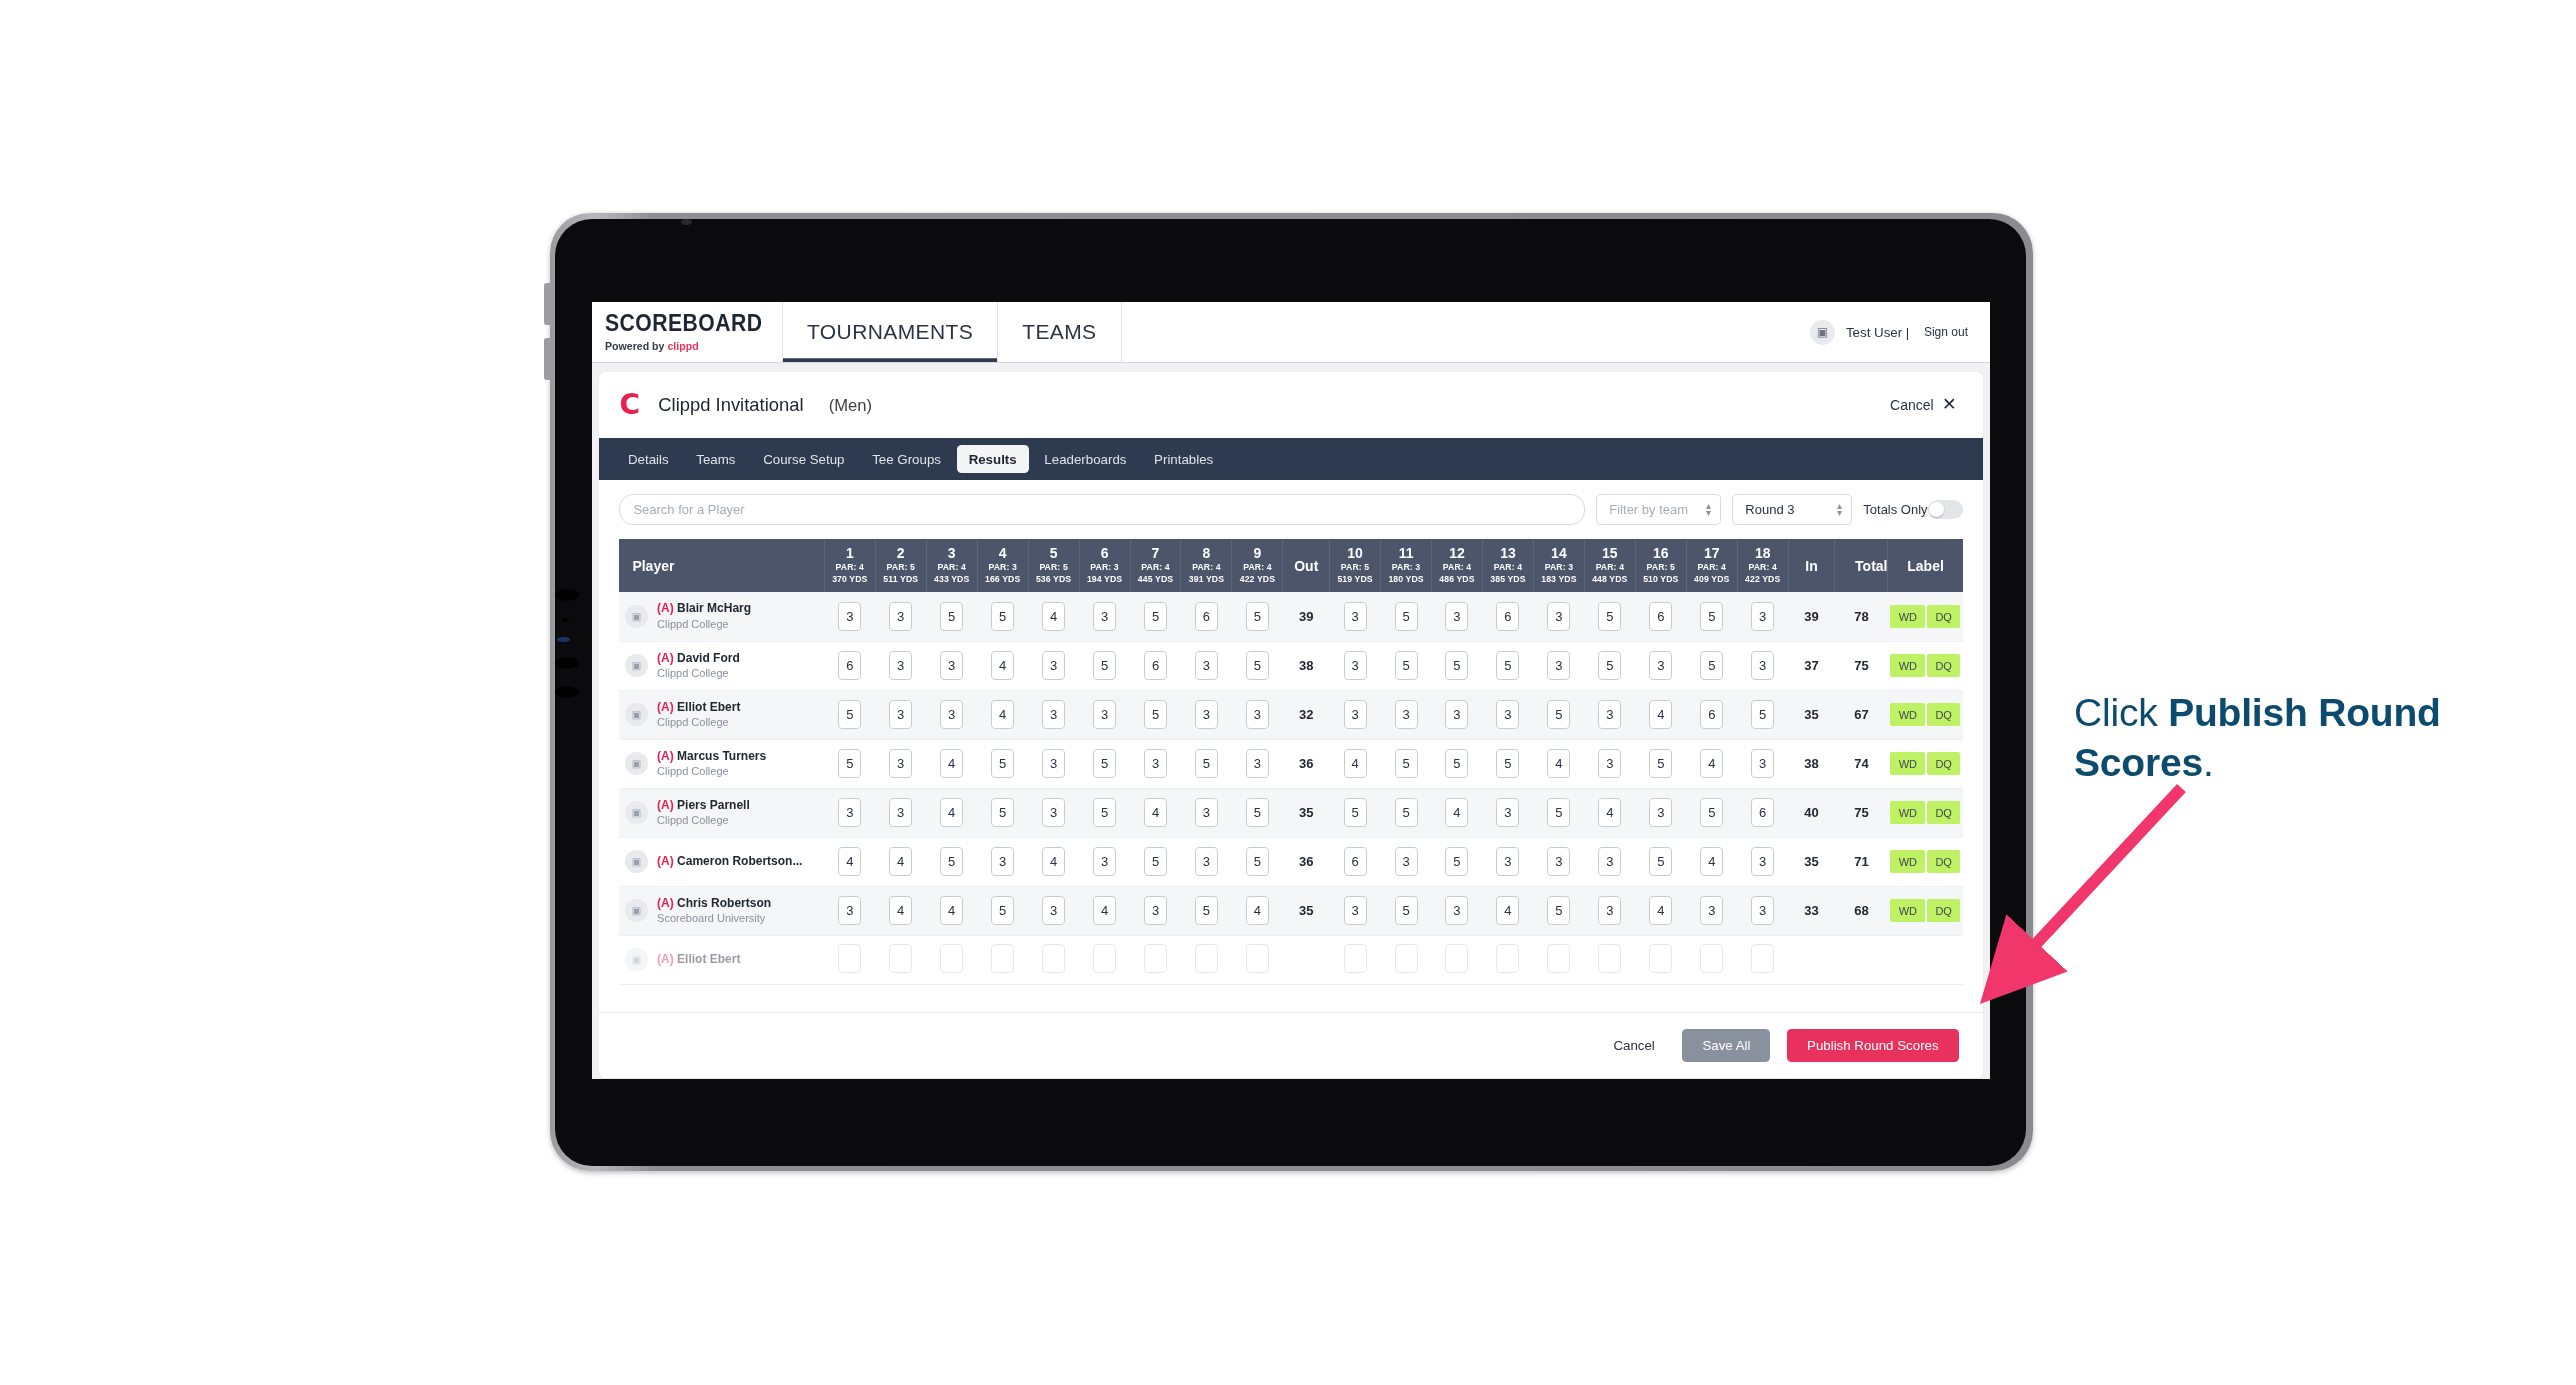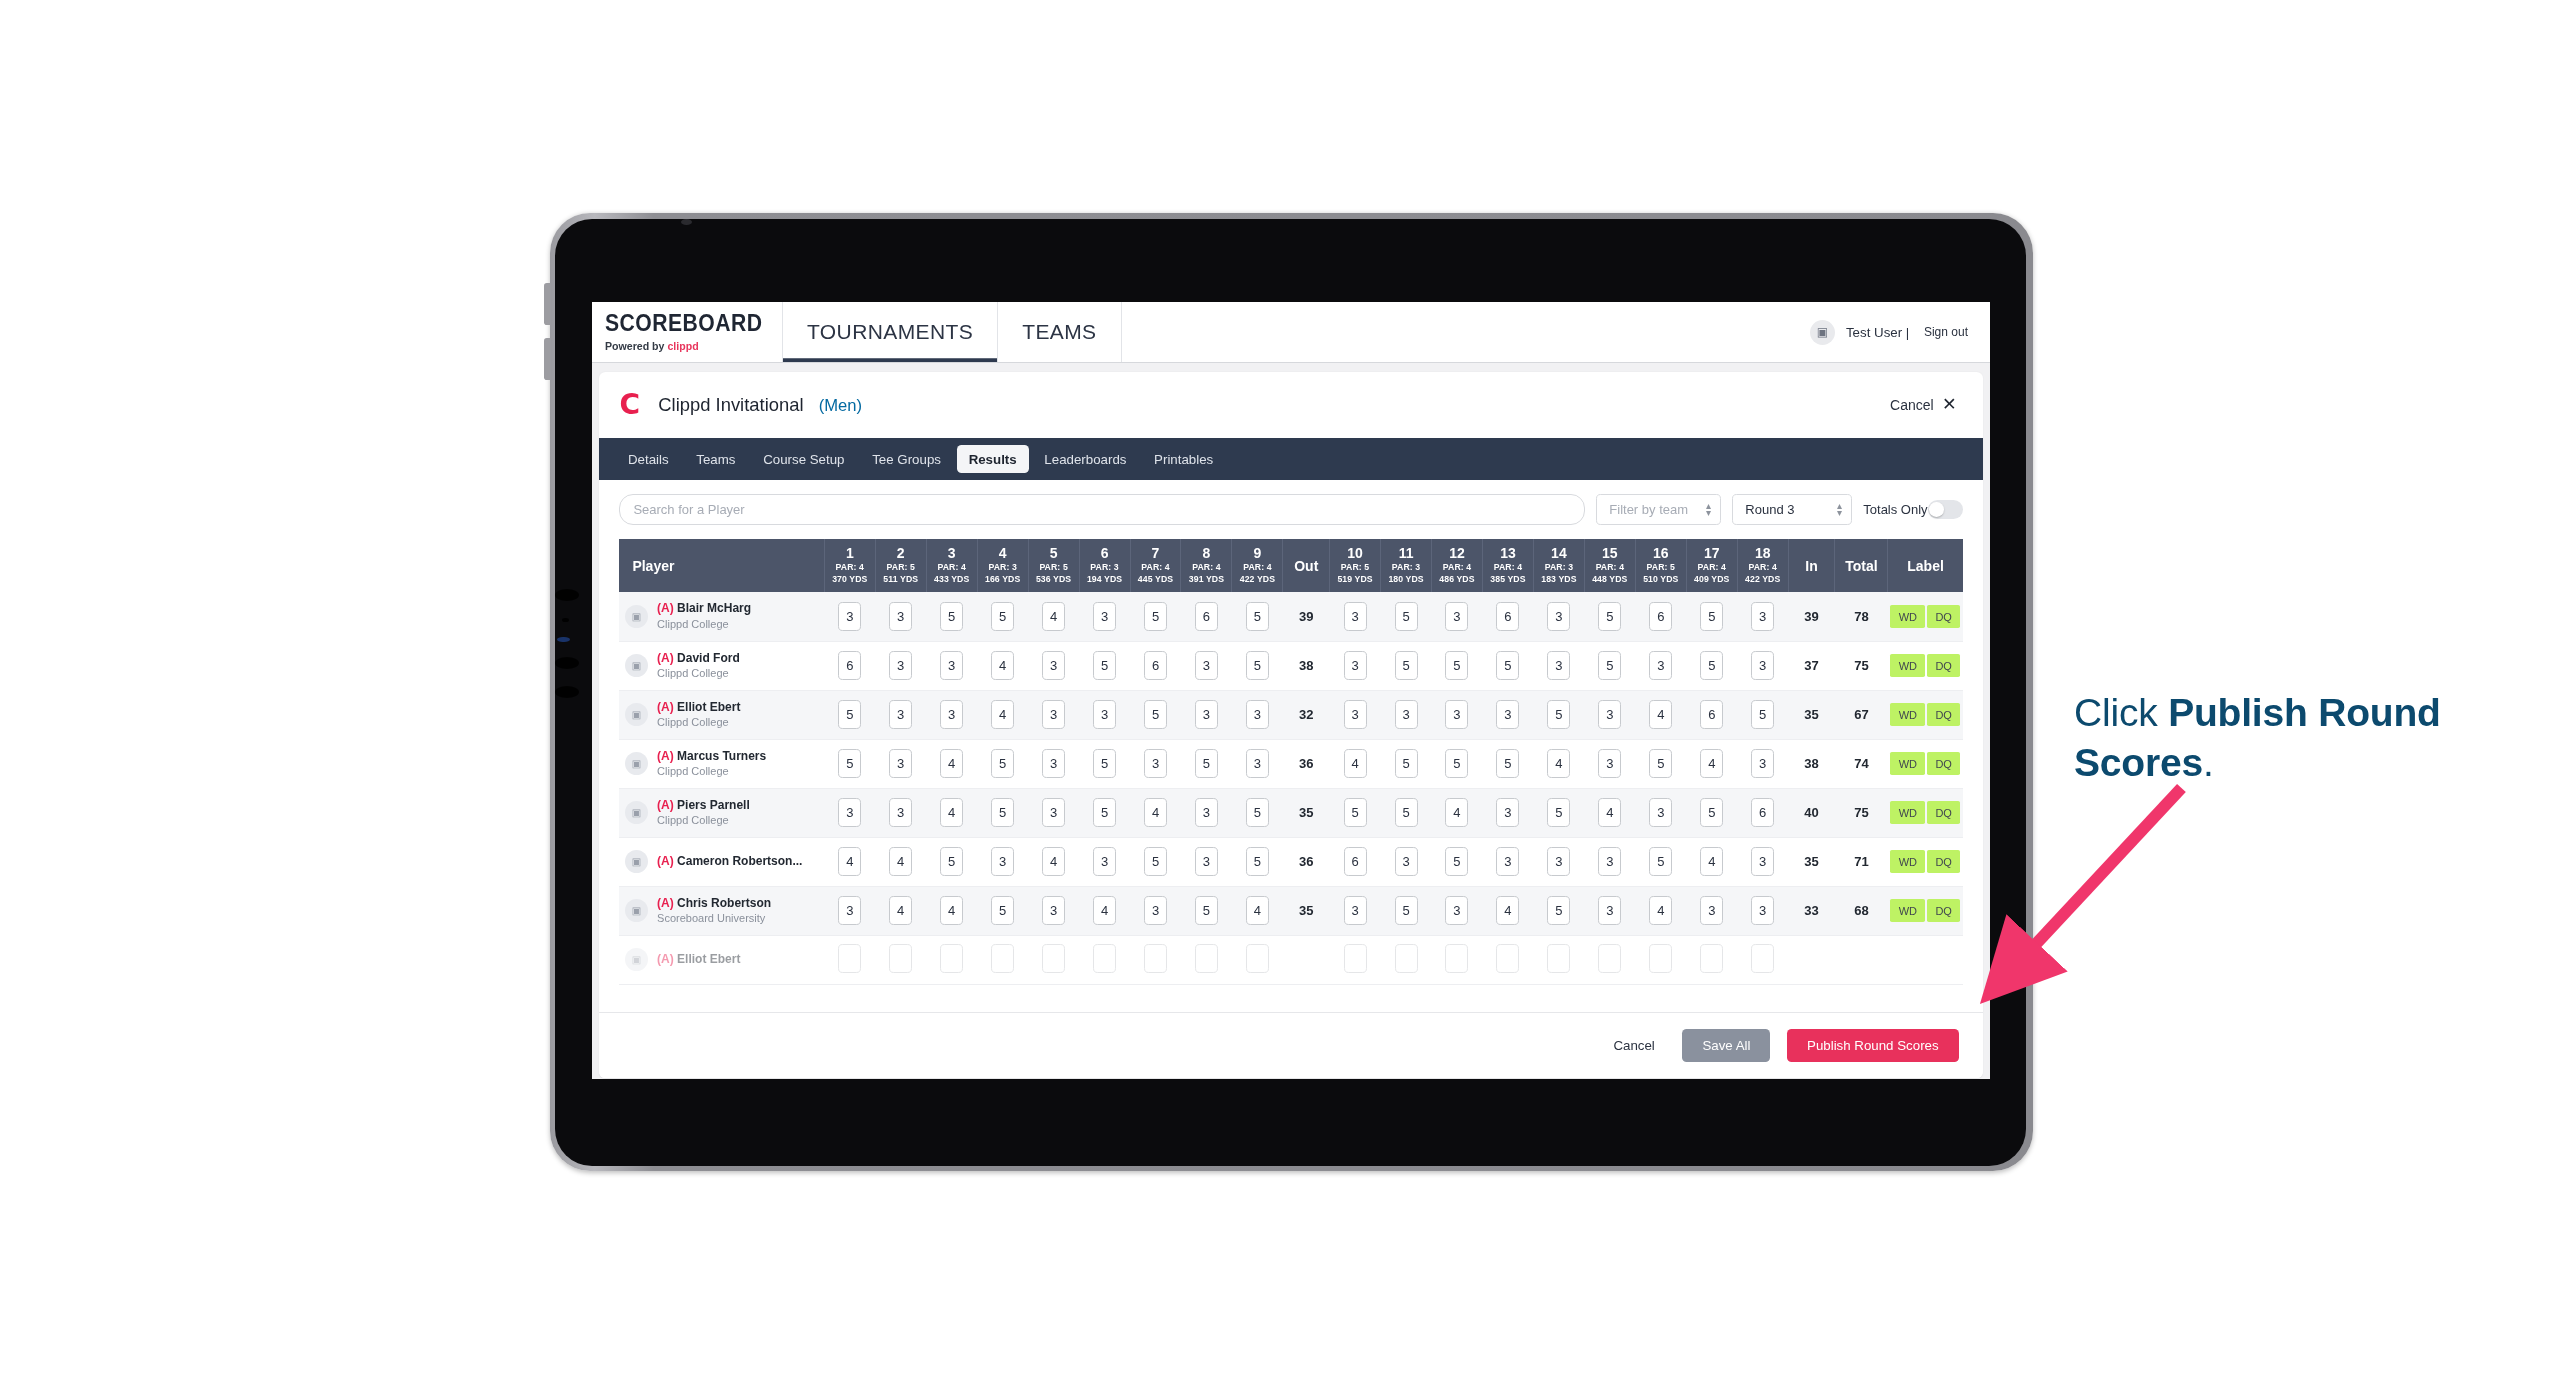"(Men)" .card-title .muted { color: #0369a1 -> #404040; margin-left: 10px -> 20px }
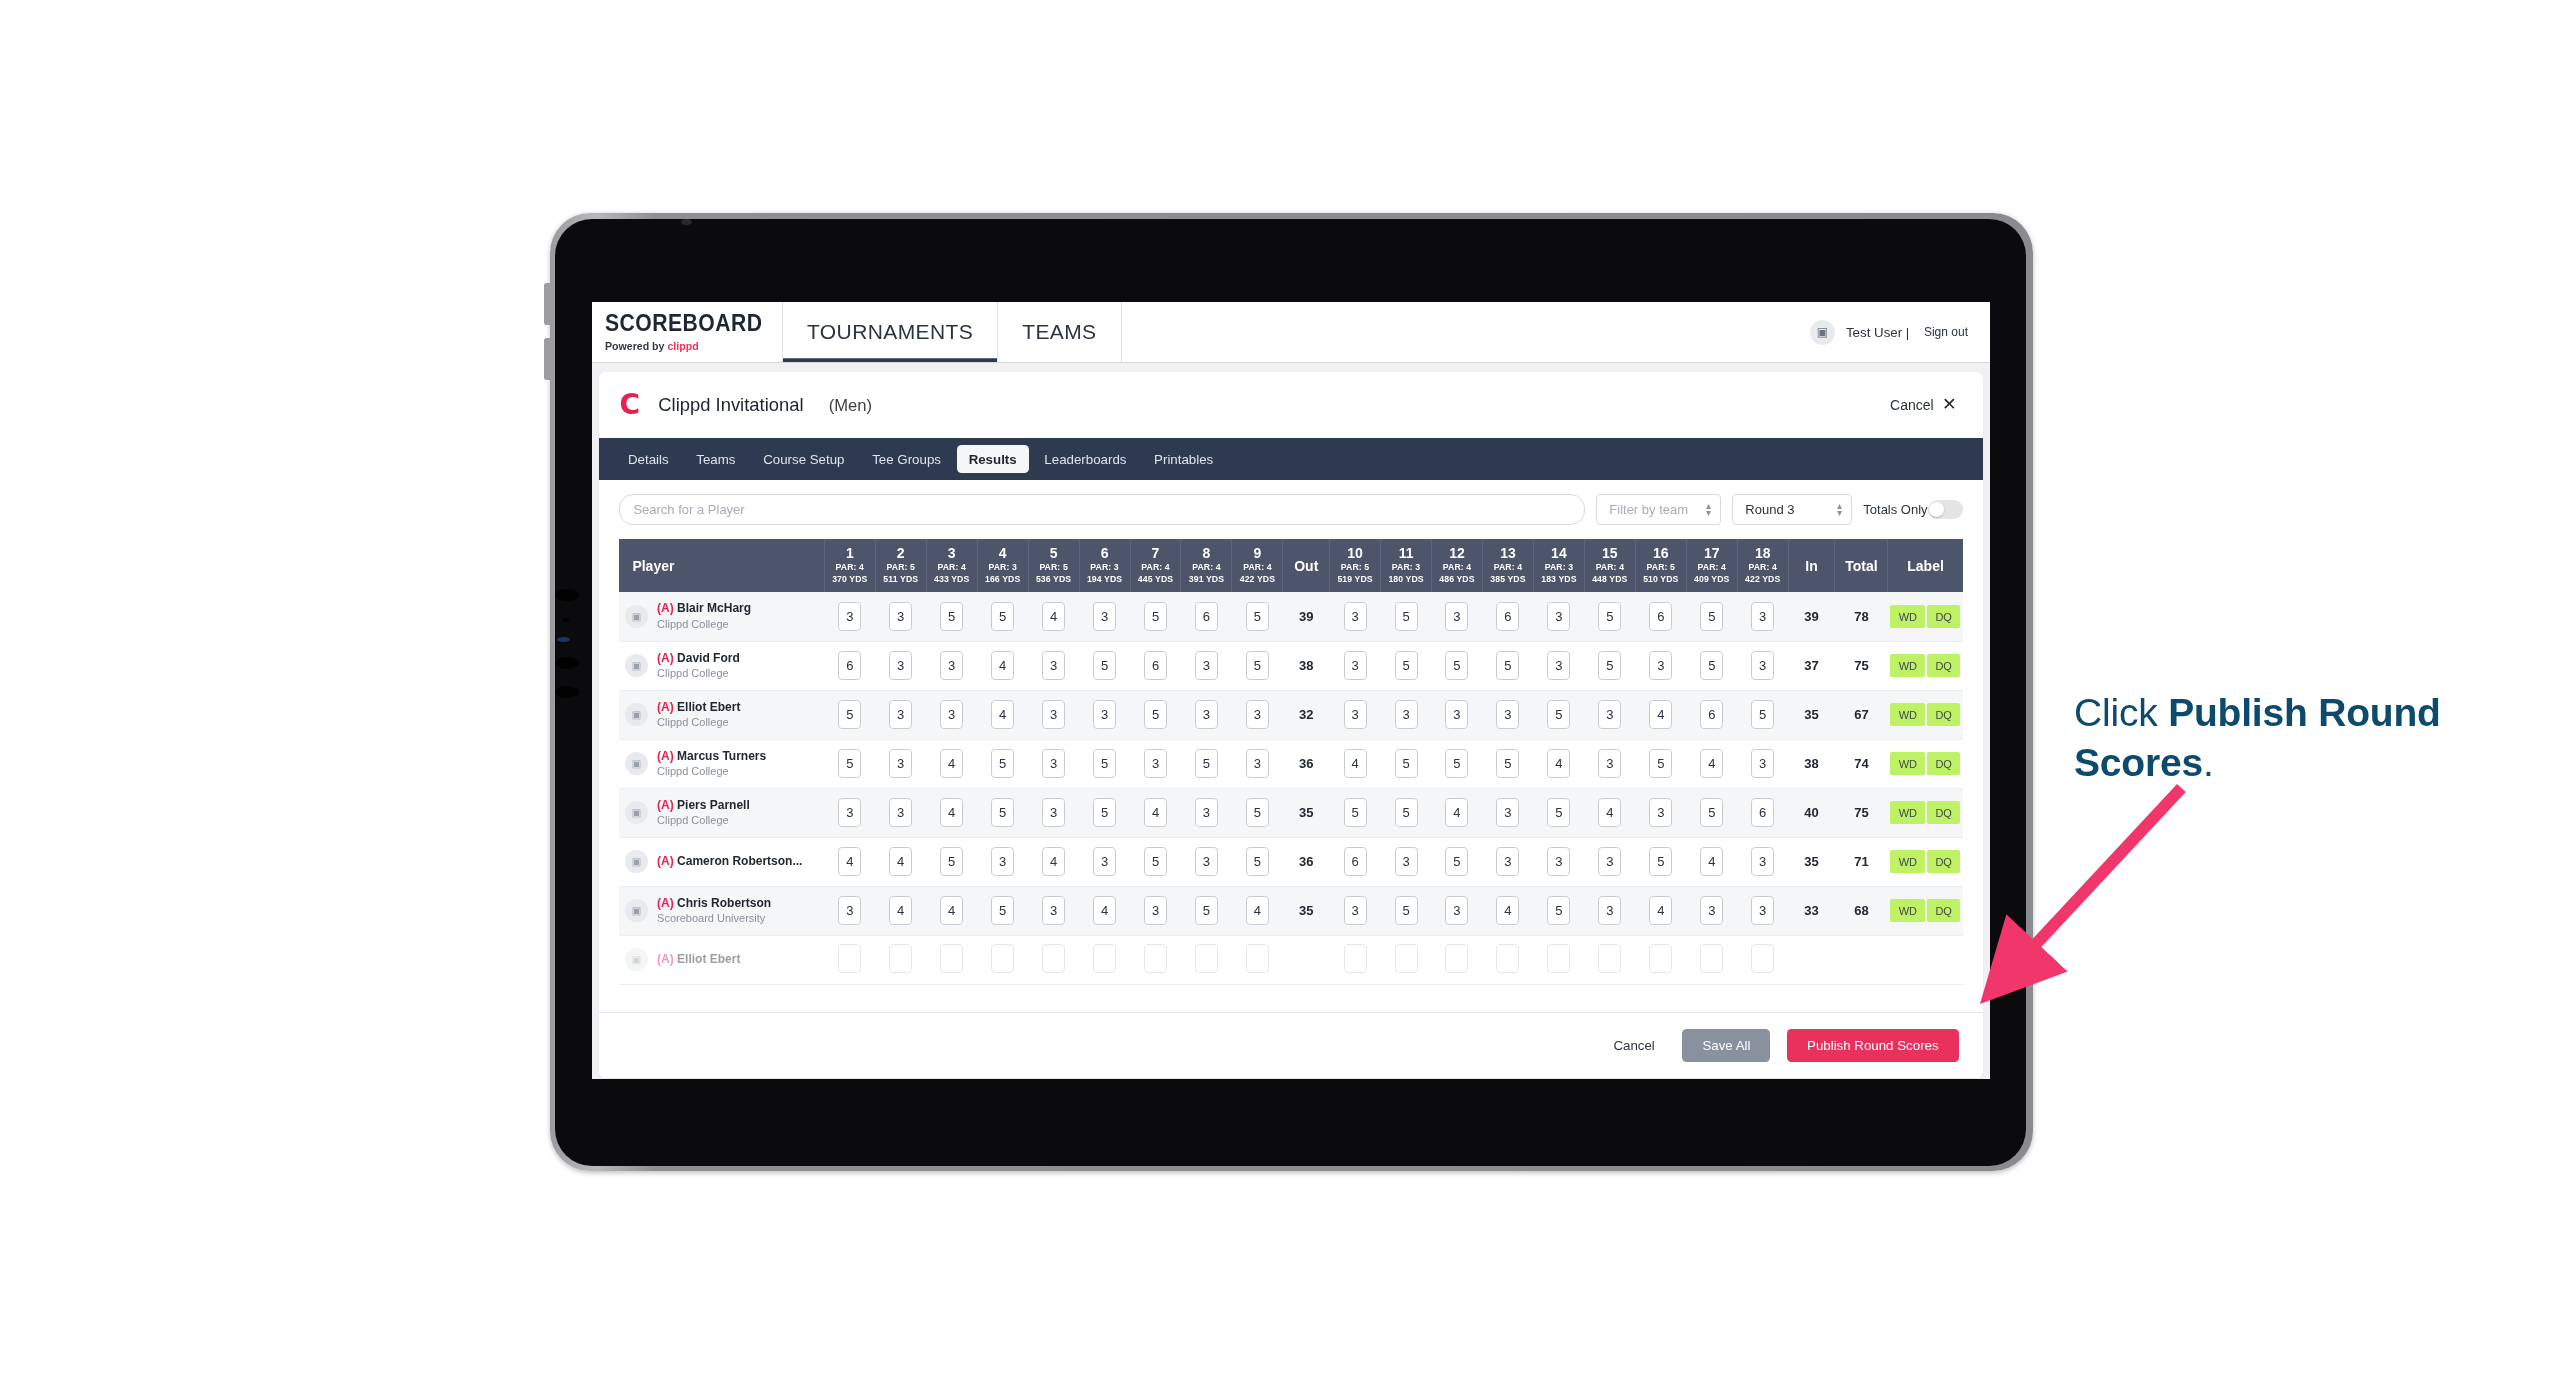"Total" th.agg.total { text-align: none -> right }
